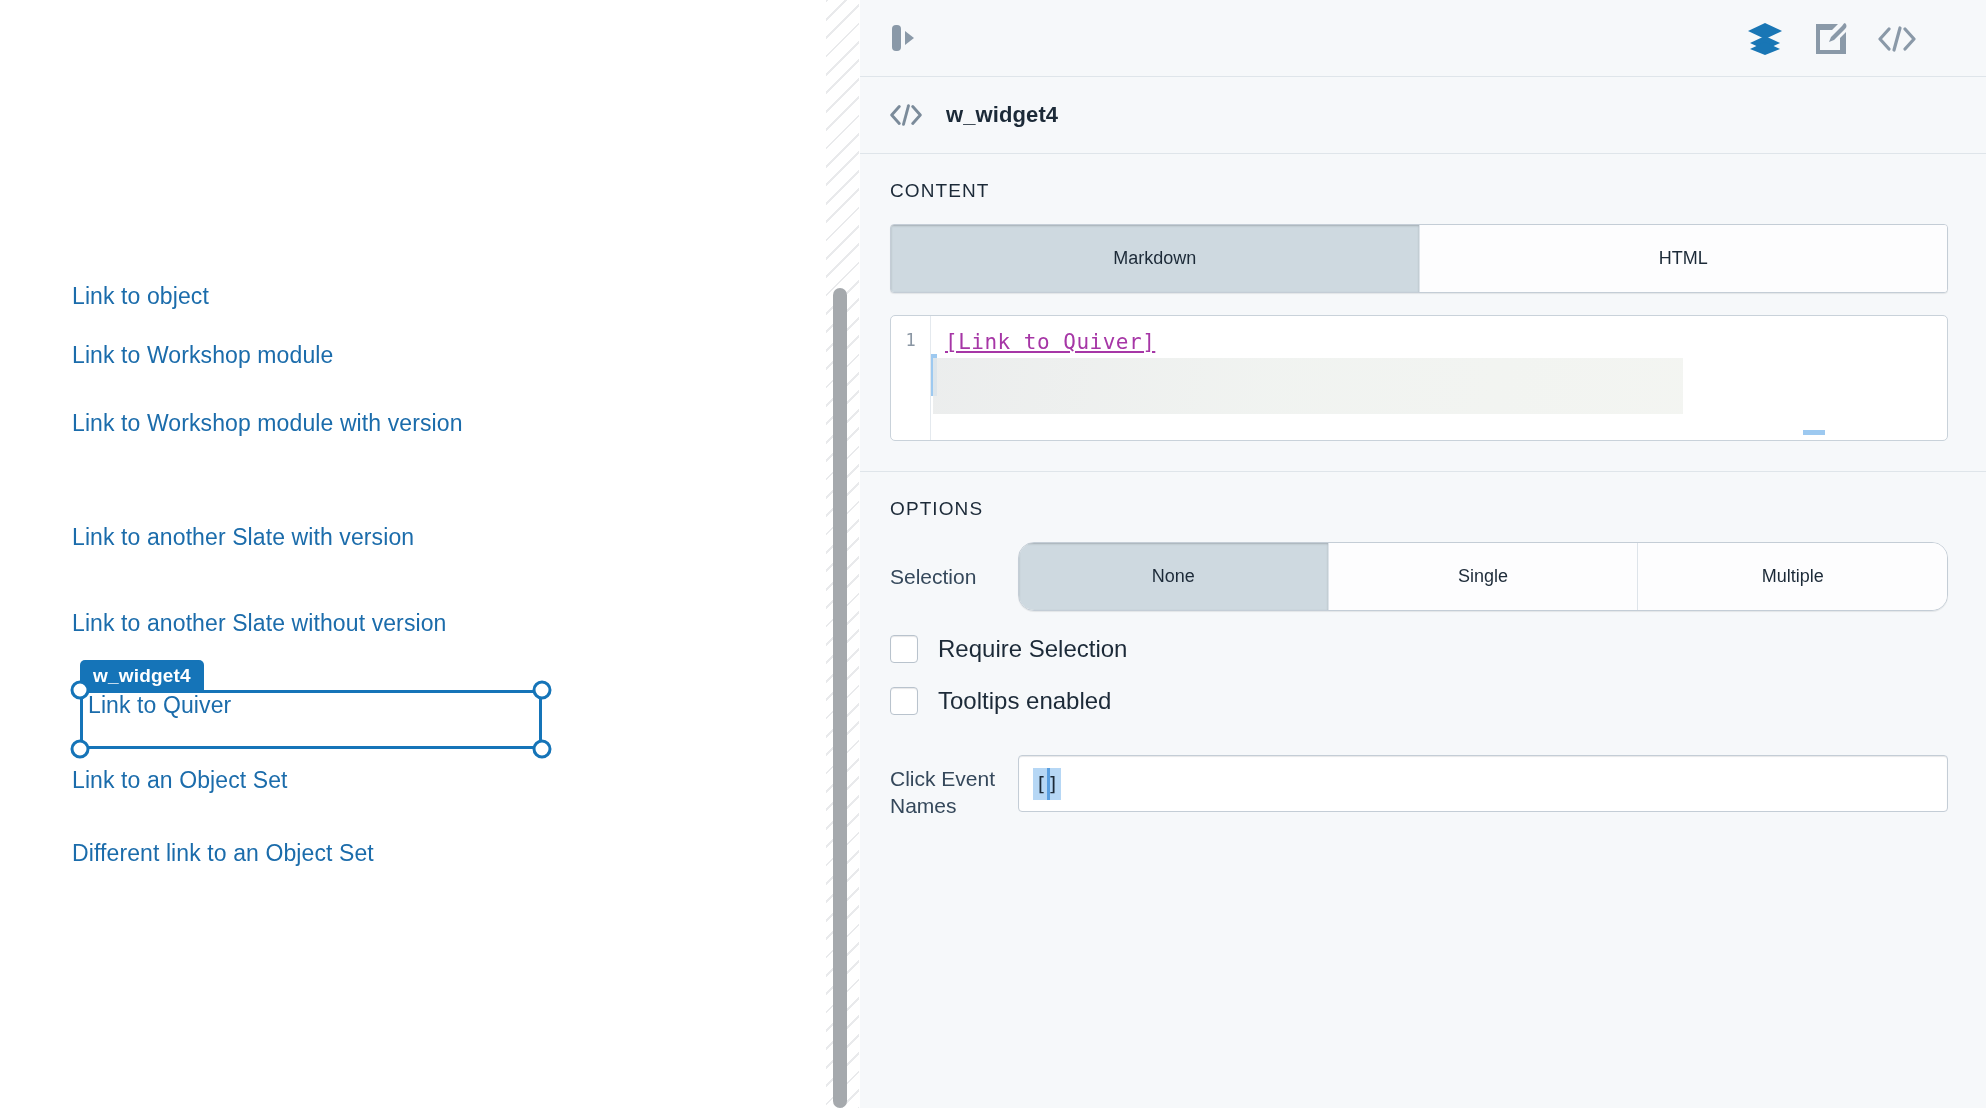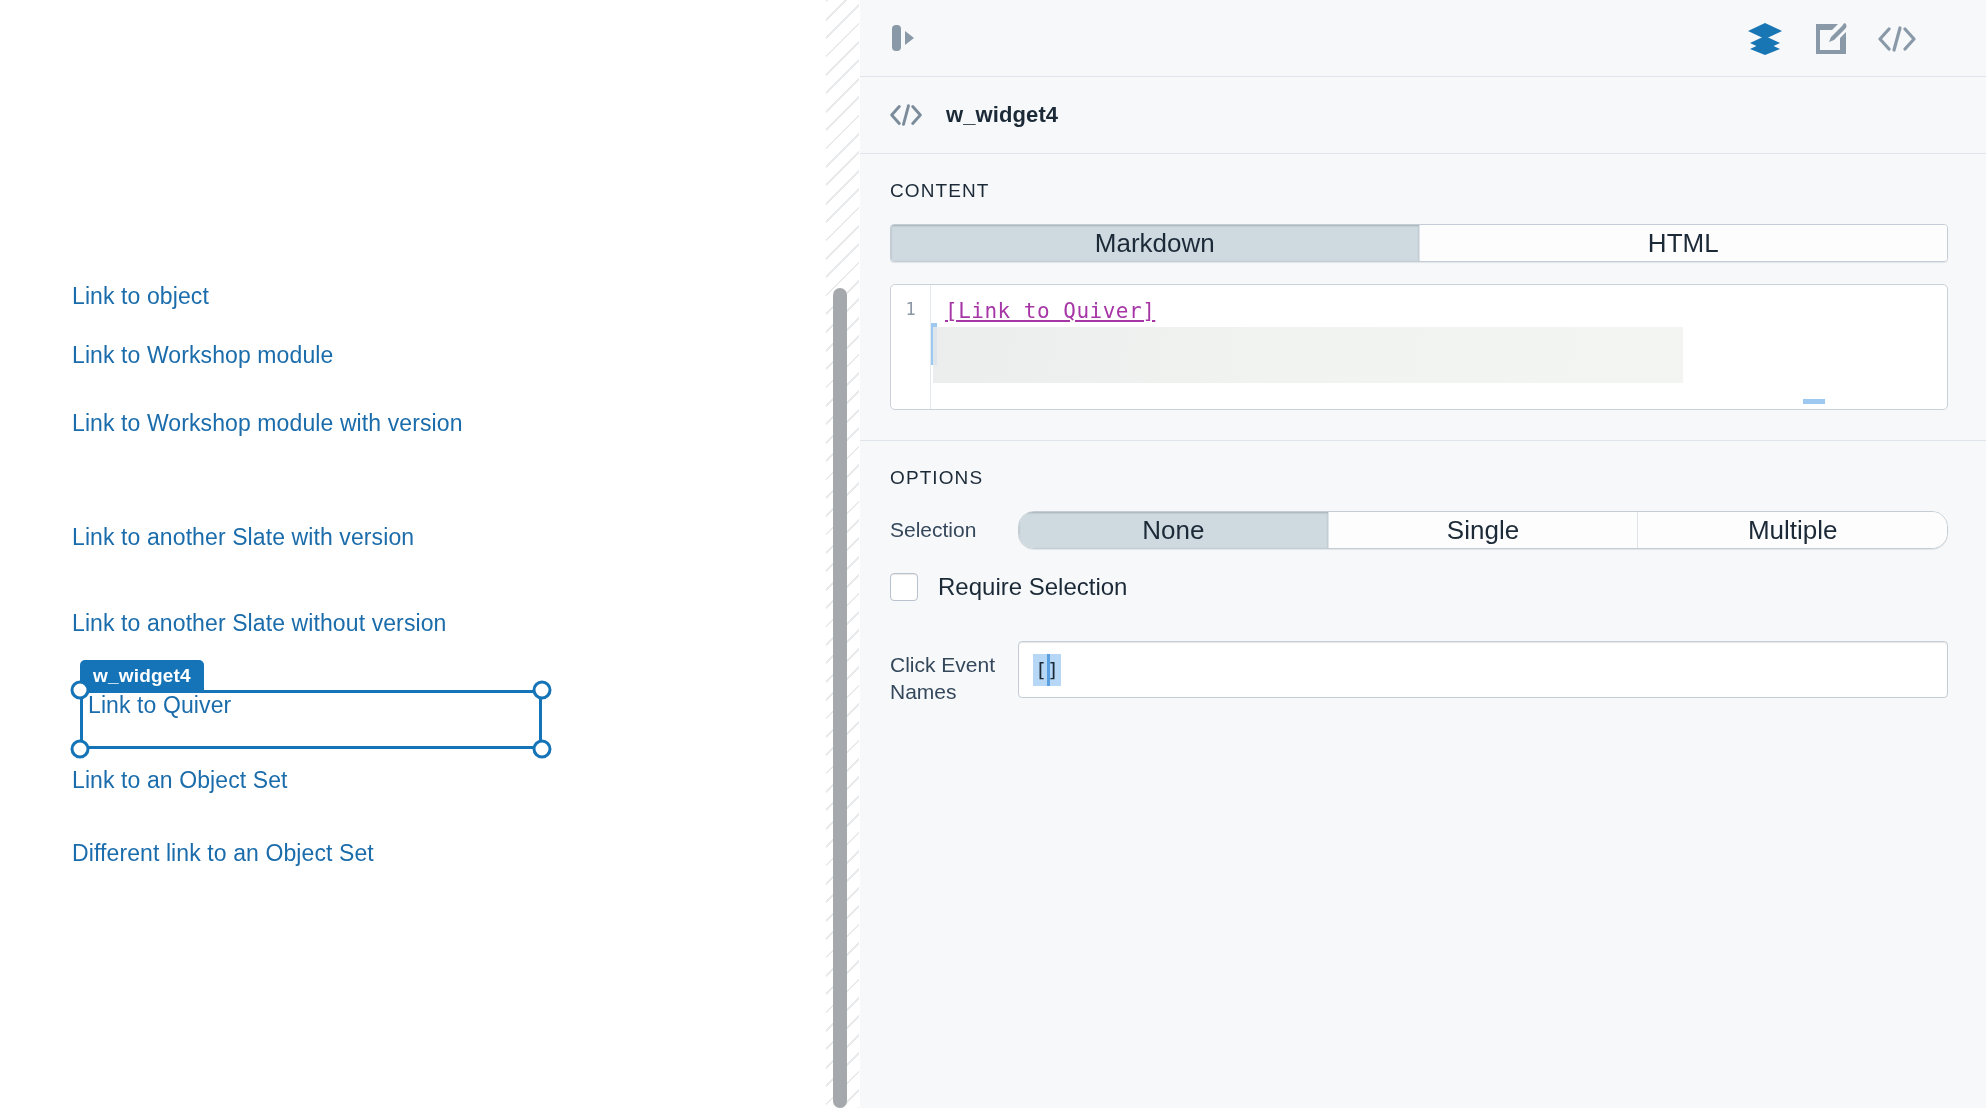"Markdown" .seg { font-size: 26px -> 18px; height: 36px -> 67px }
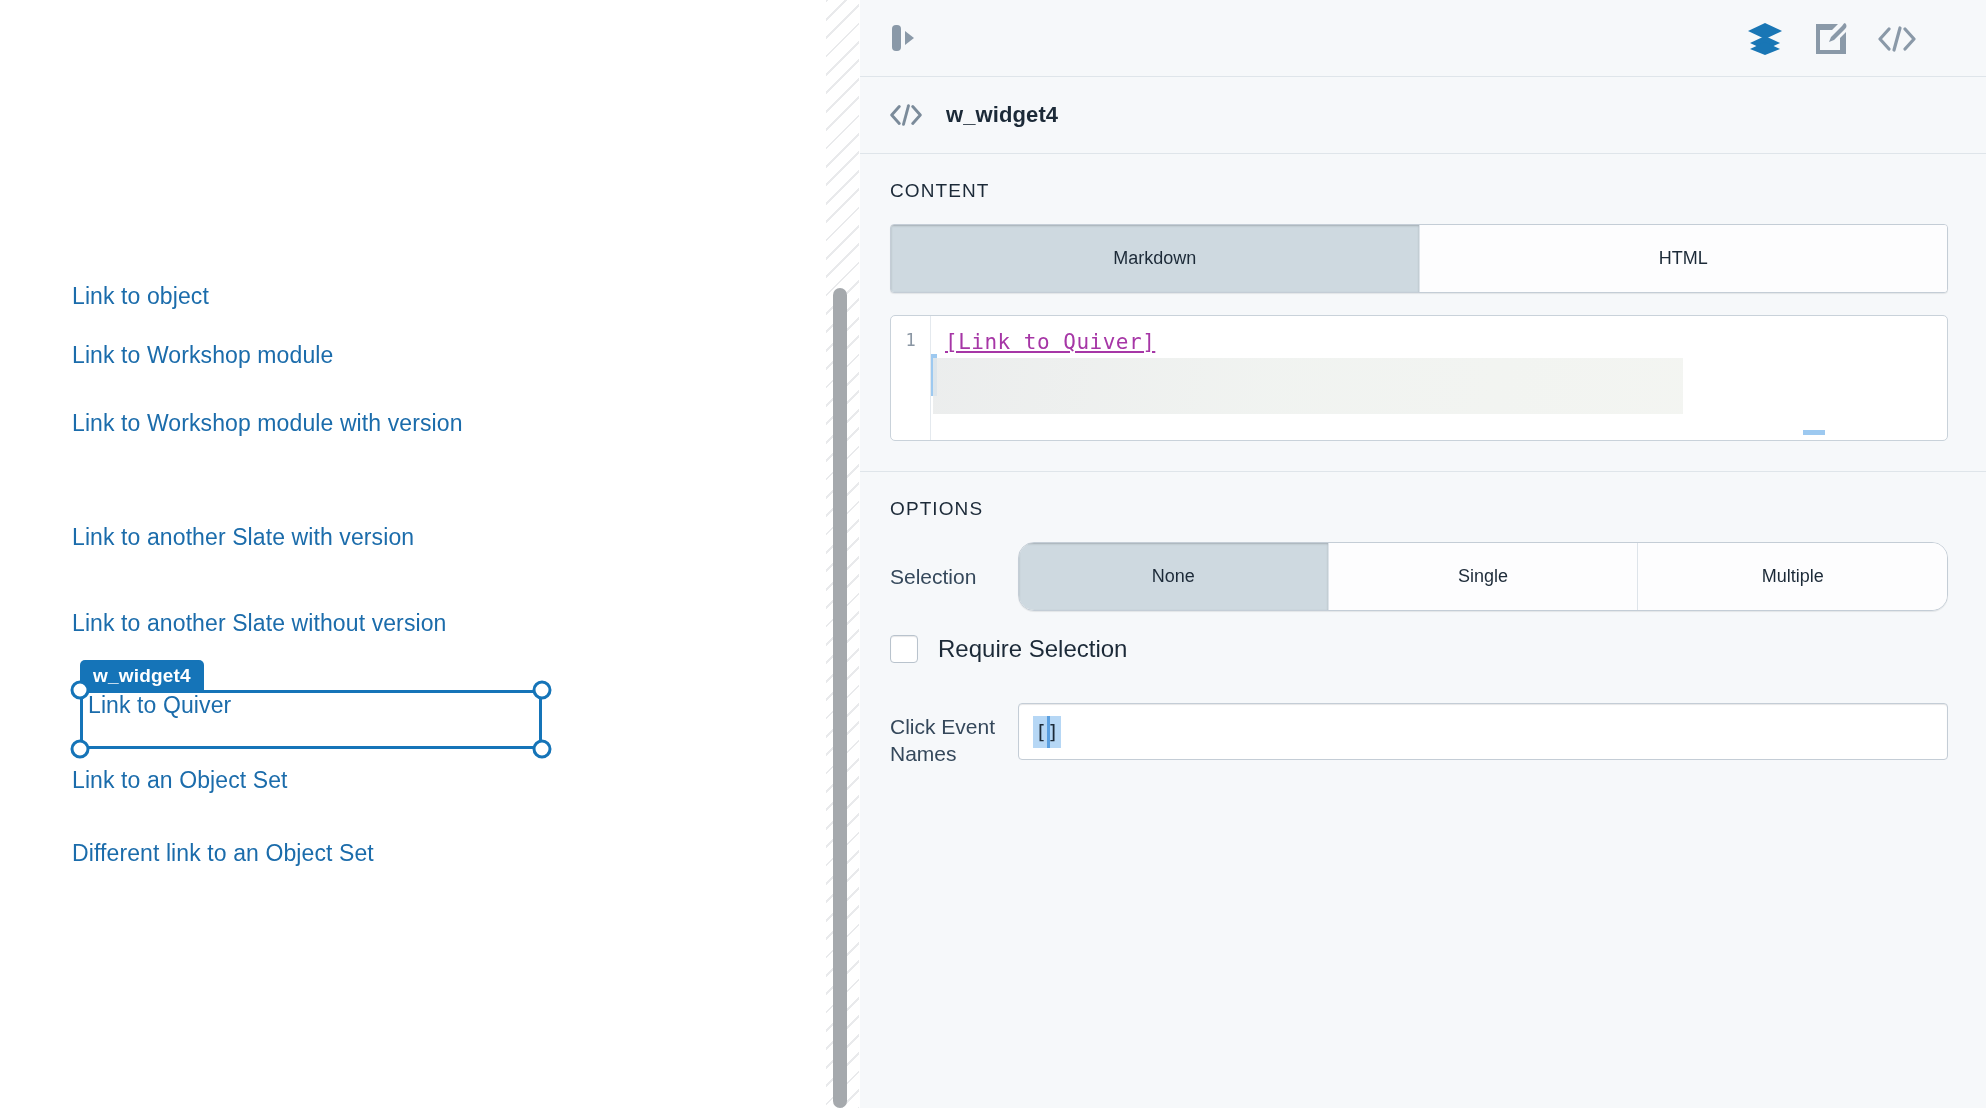"Tooltips enabled" div.check-row { html: none -> <div> <div></div> <div>Tooltips enabled</div> </div> }
